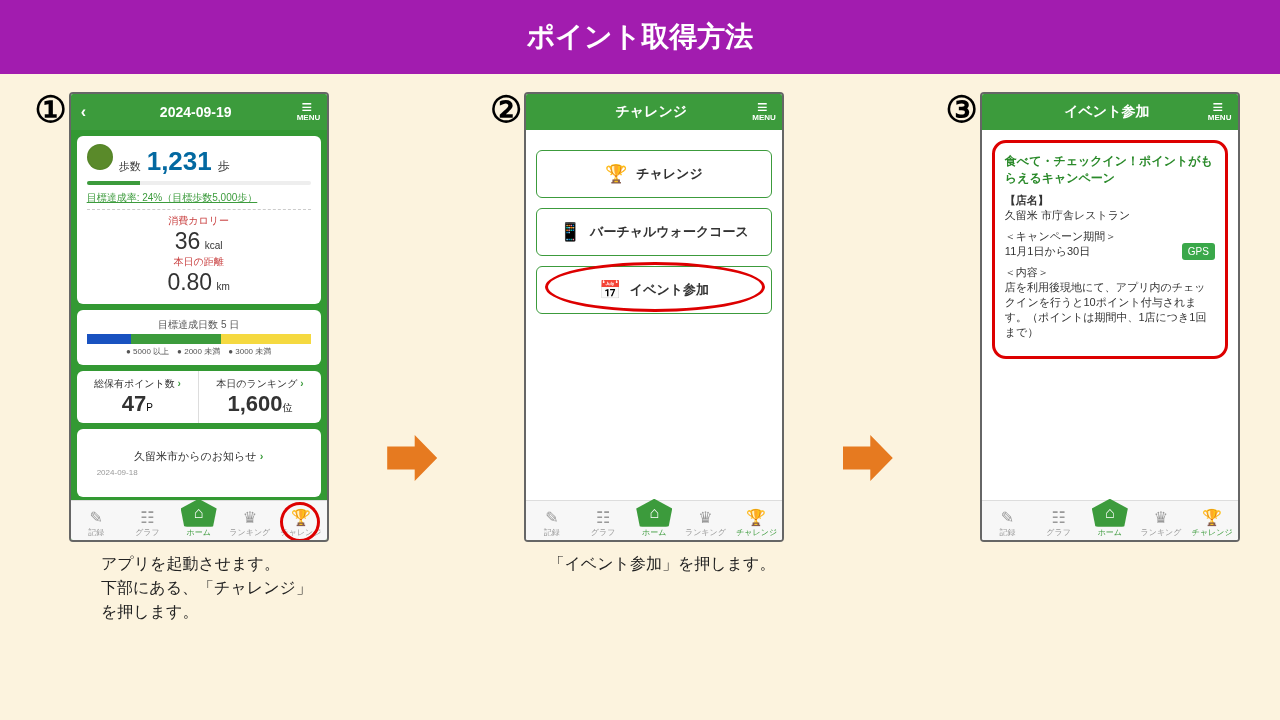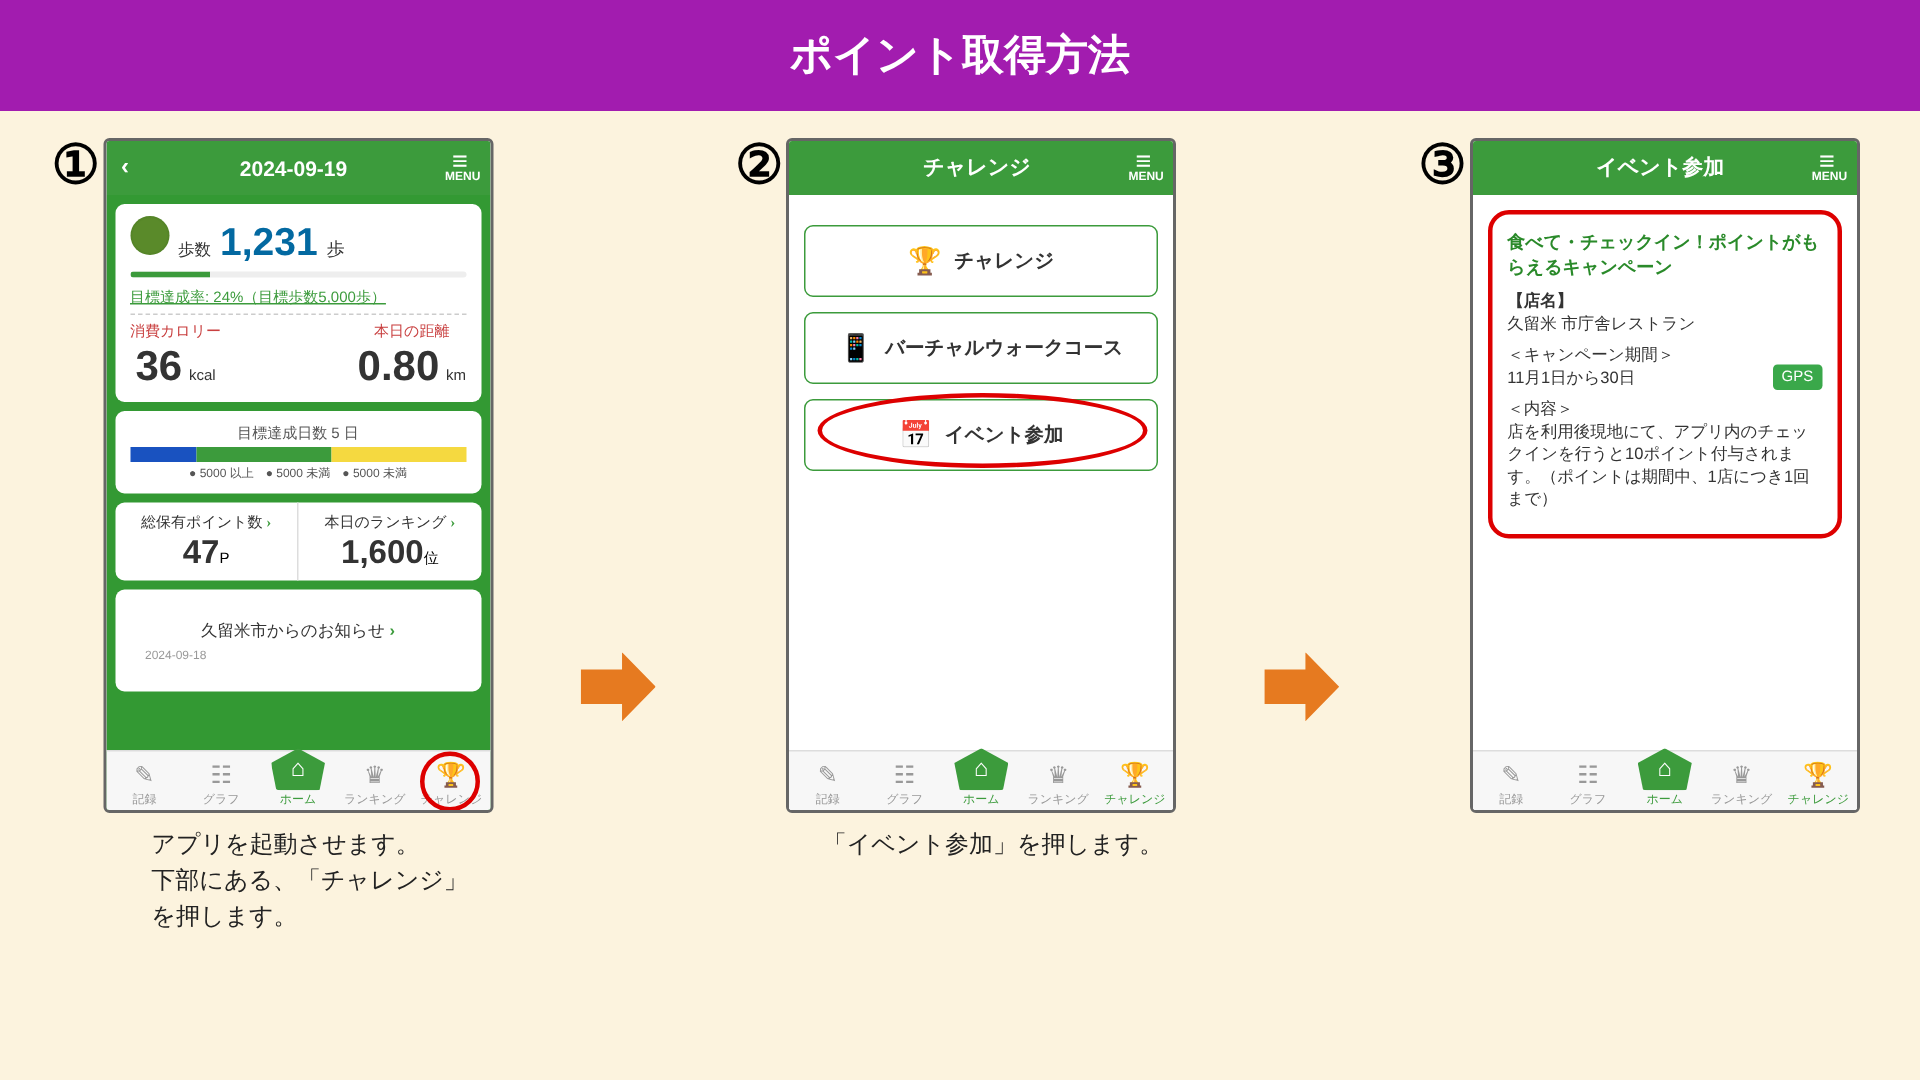"消費カロリー" .metrics { flex-direction: none -> column; justify-content: space-between -> flex-start }
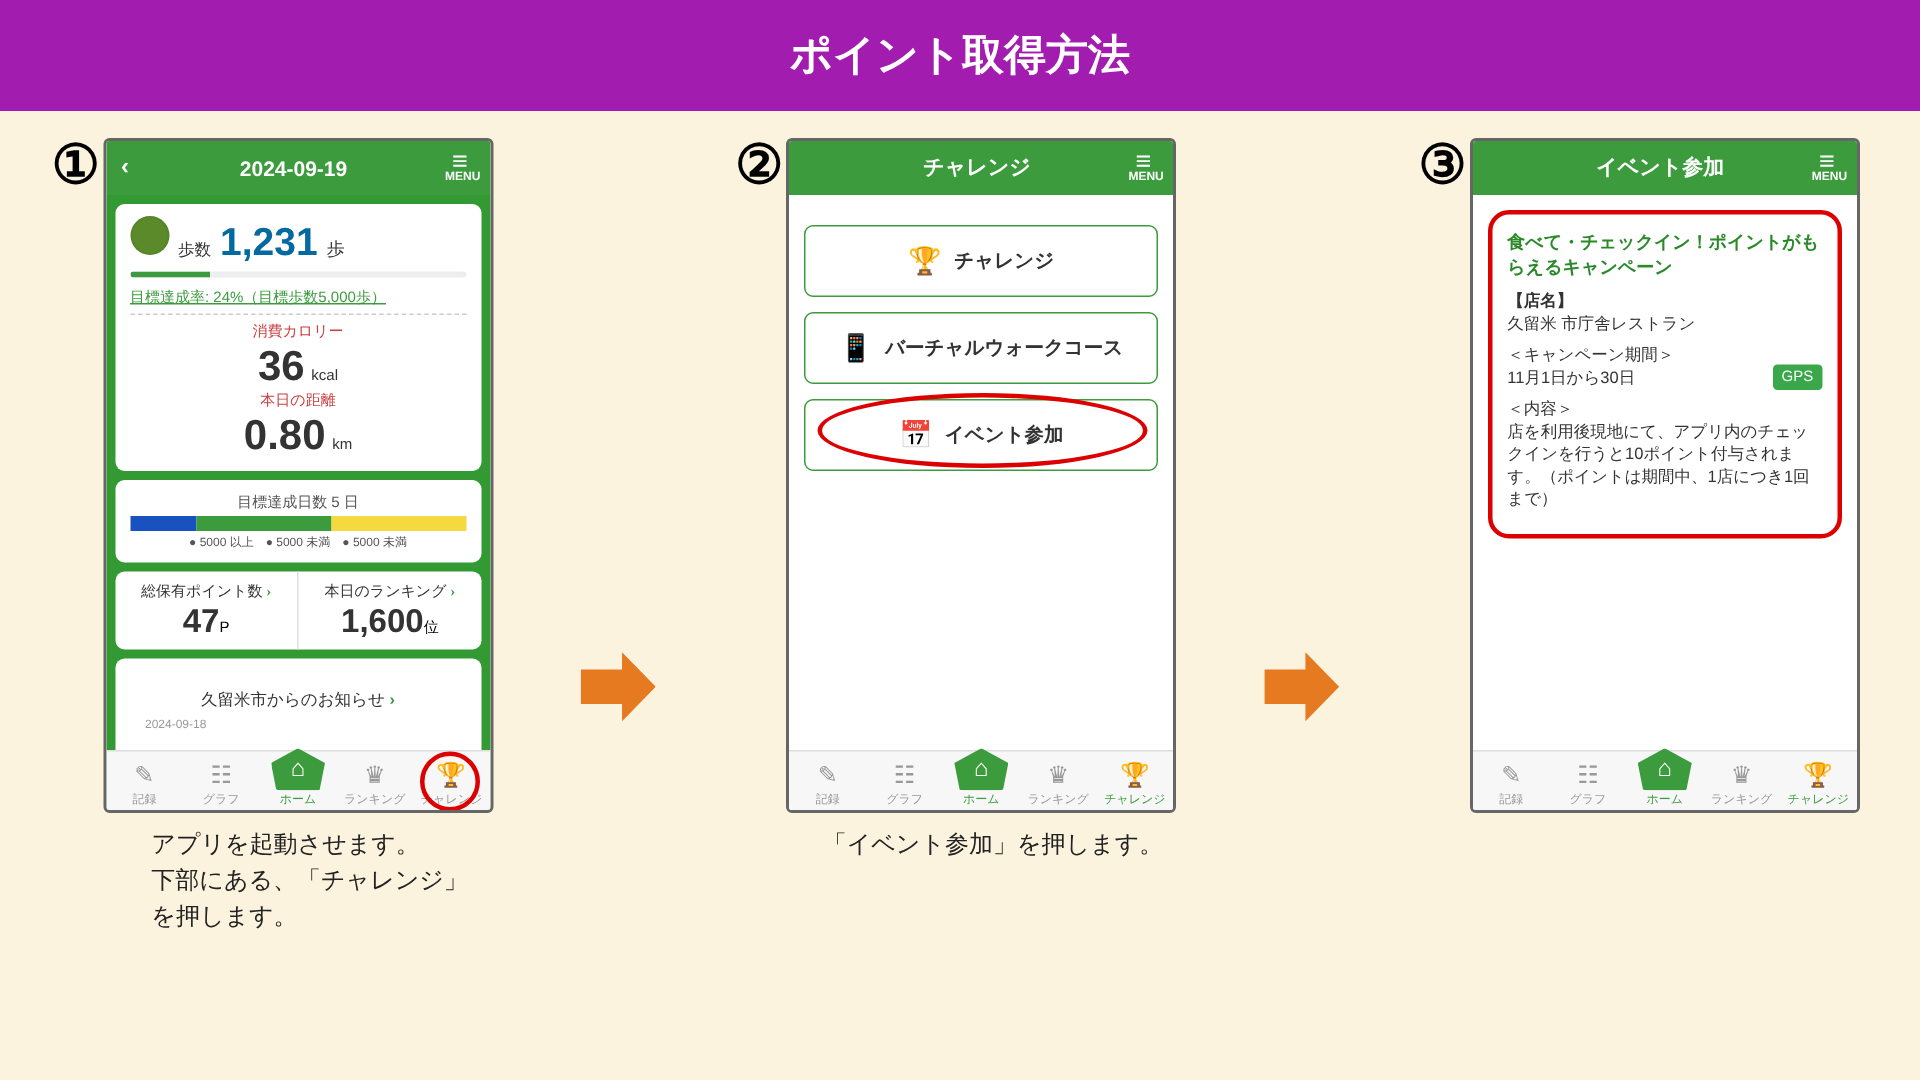"36" .mval { font-size: 28px -> 23px; font-weight: bold -> normal }
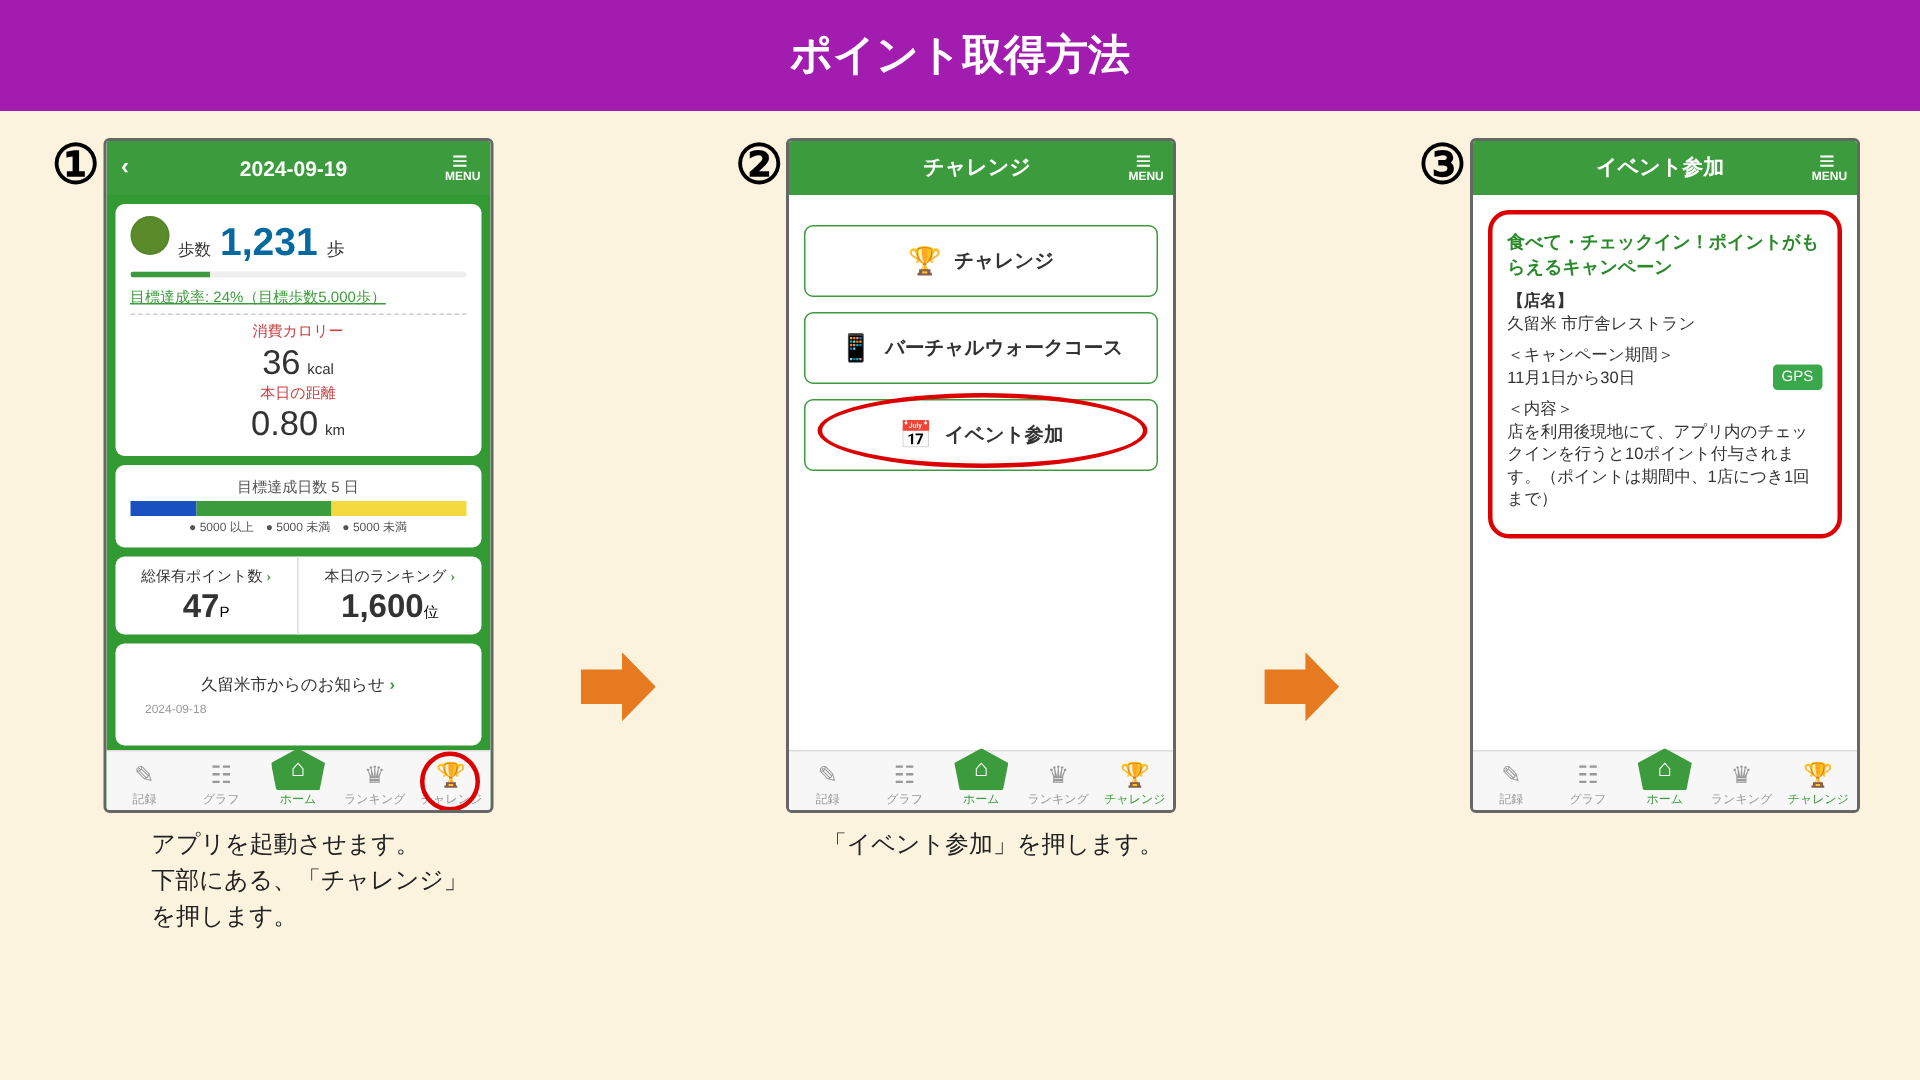"● 5000 以上 ● 5000" div.legend { text: 5000 未満　● 5000 -> 2000 未満　● 3000 }
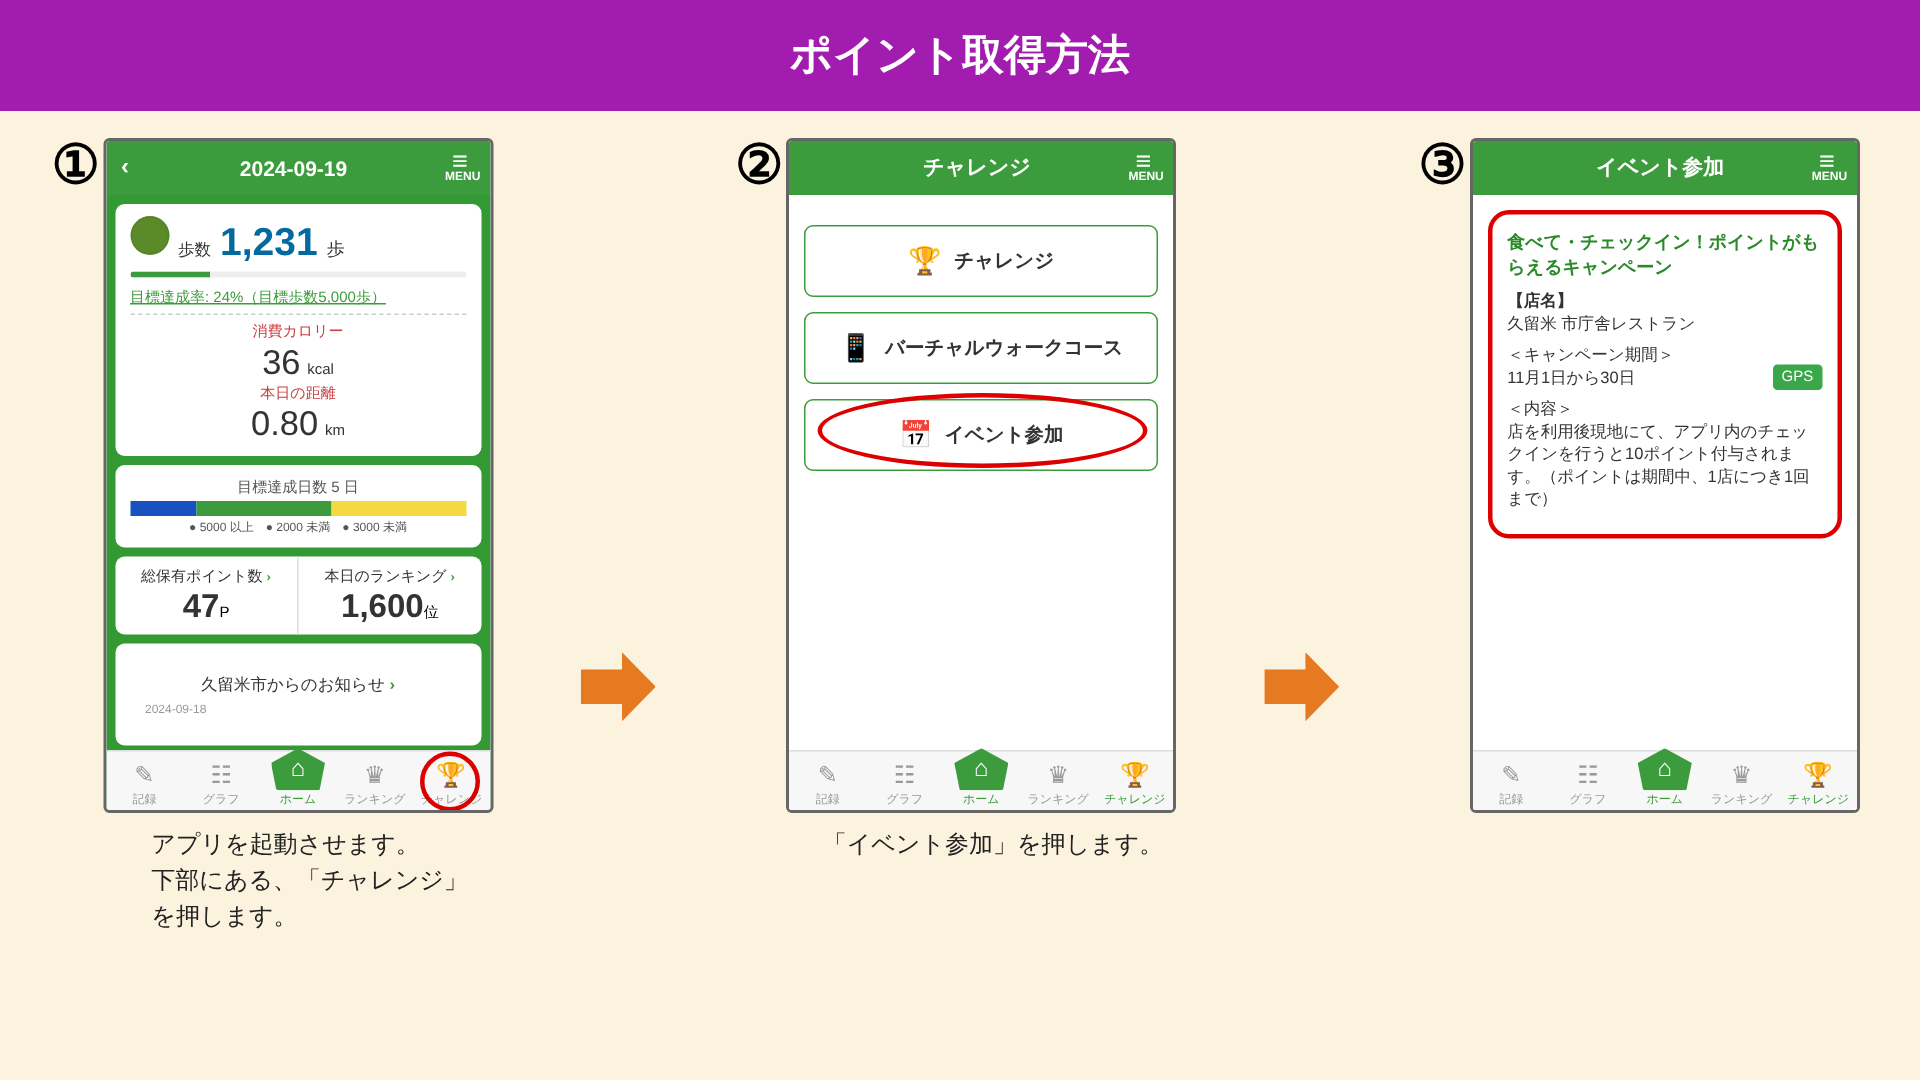"総保有ポイント数 ›" .plab { font-family: Liberation Serif, serif -> none }
